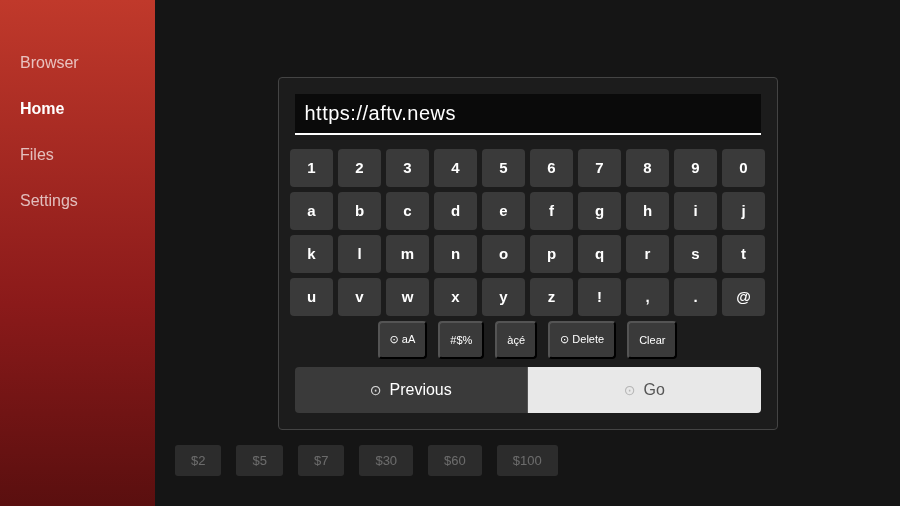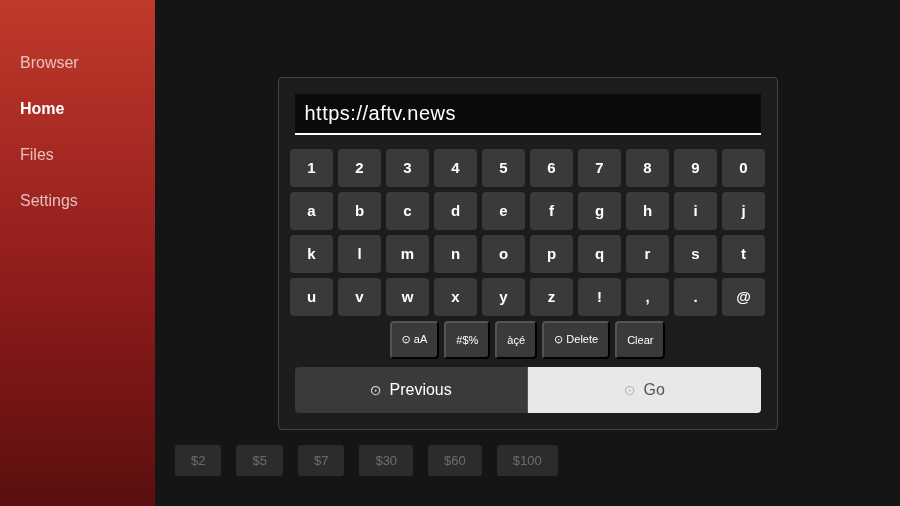"⊙ aA" .bottom-keys { gap: 5px -> 11px }
